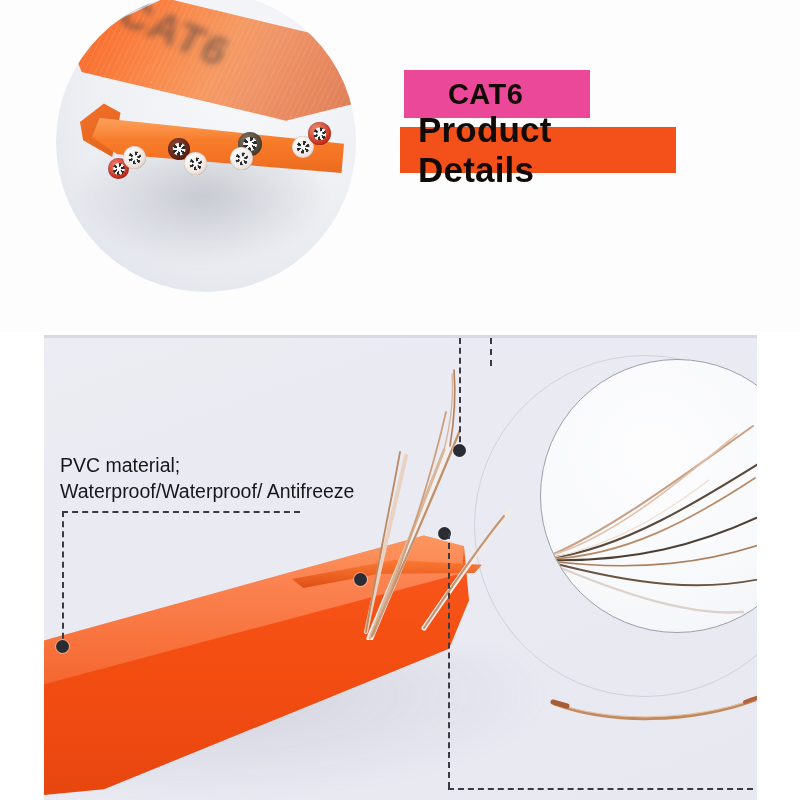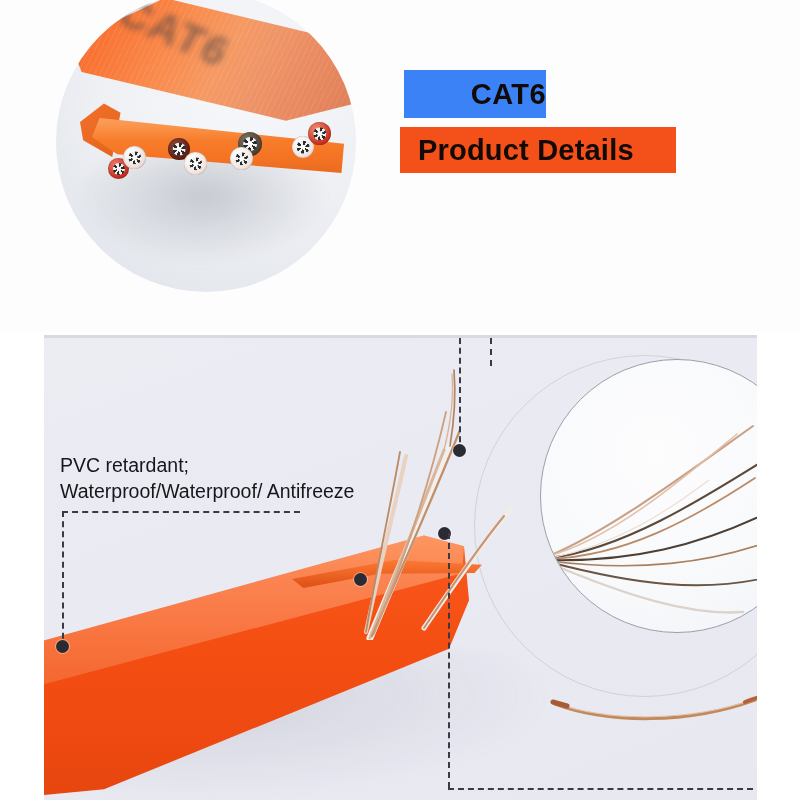"CAT6" #badge-cat6 { background: #3b82f6 -> #ec4899; justify-content: flex-end -> flex-start; padding-left: none -> 44px }
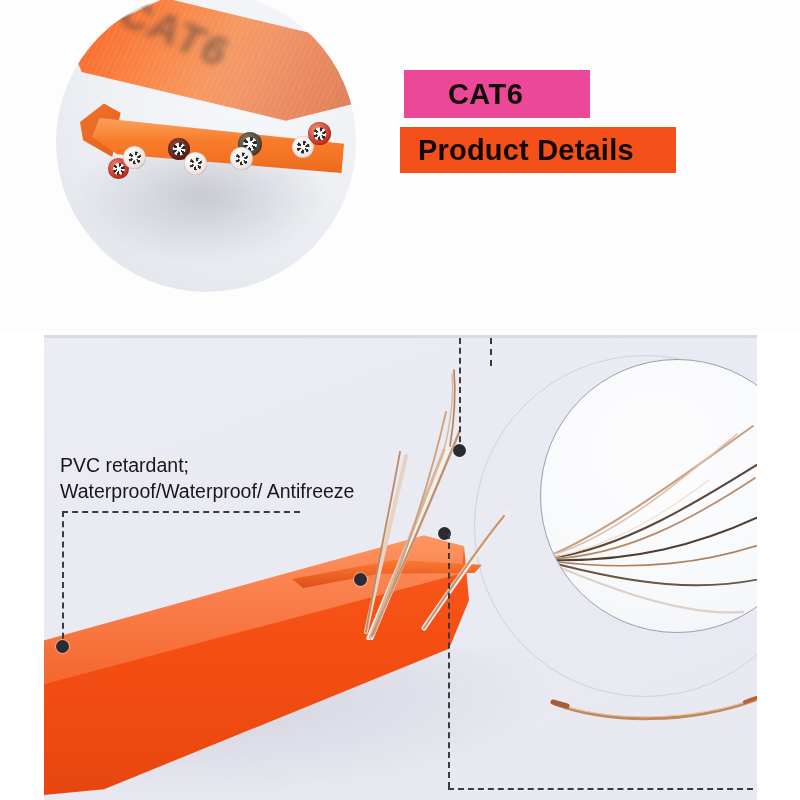"Product Details" #badge-details span { font-size: 29px -> 35px }
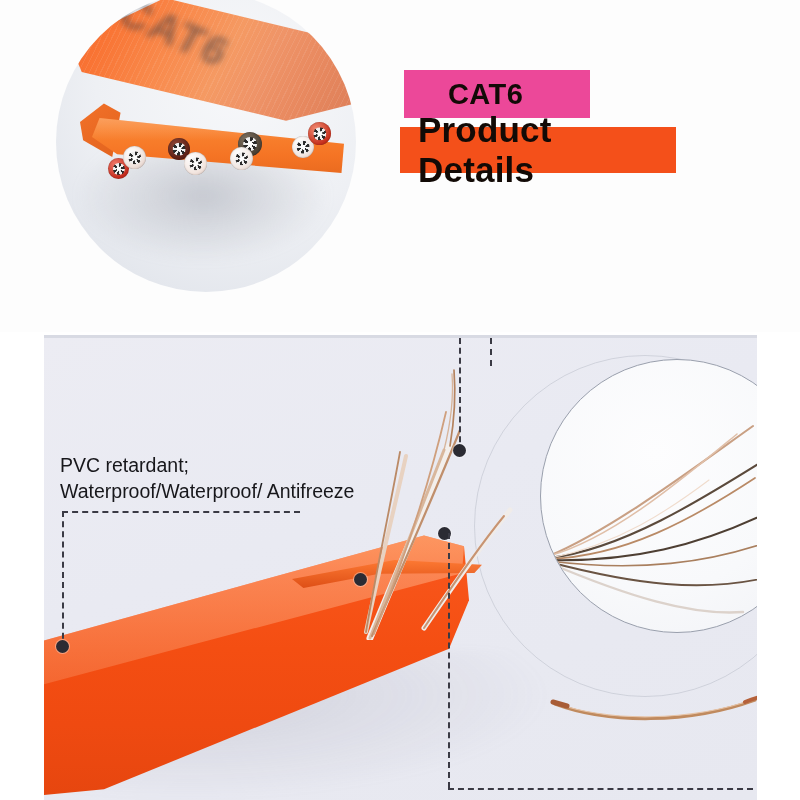"PVC retardant;" div { text: retardant -> material }
